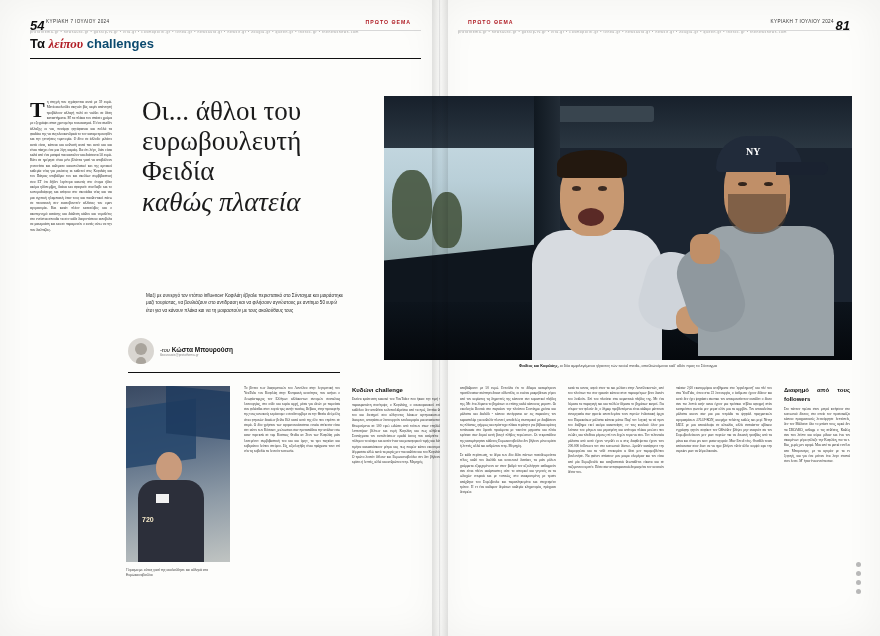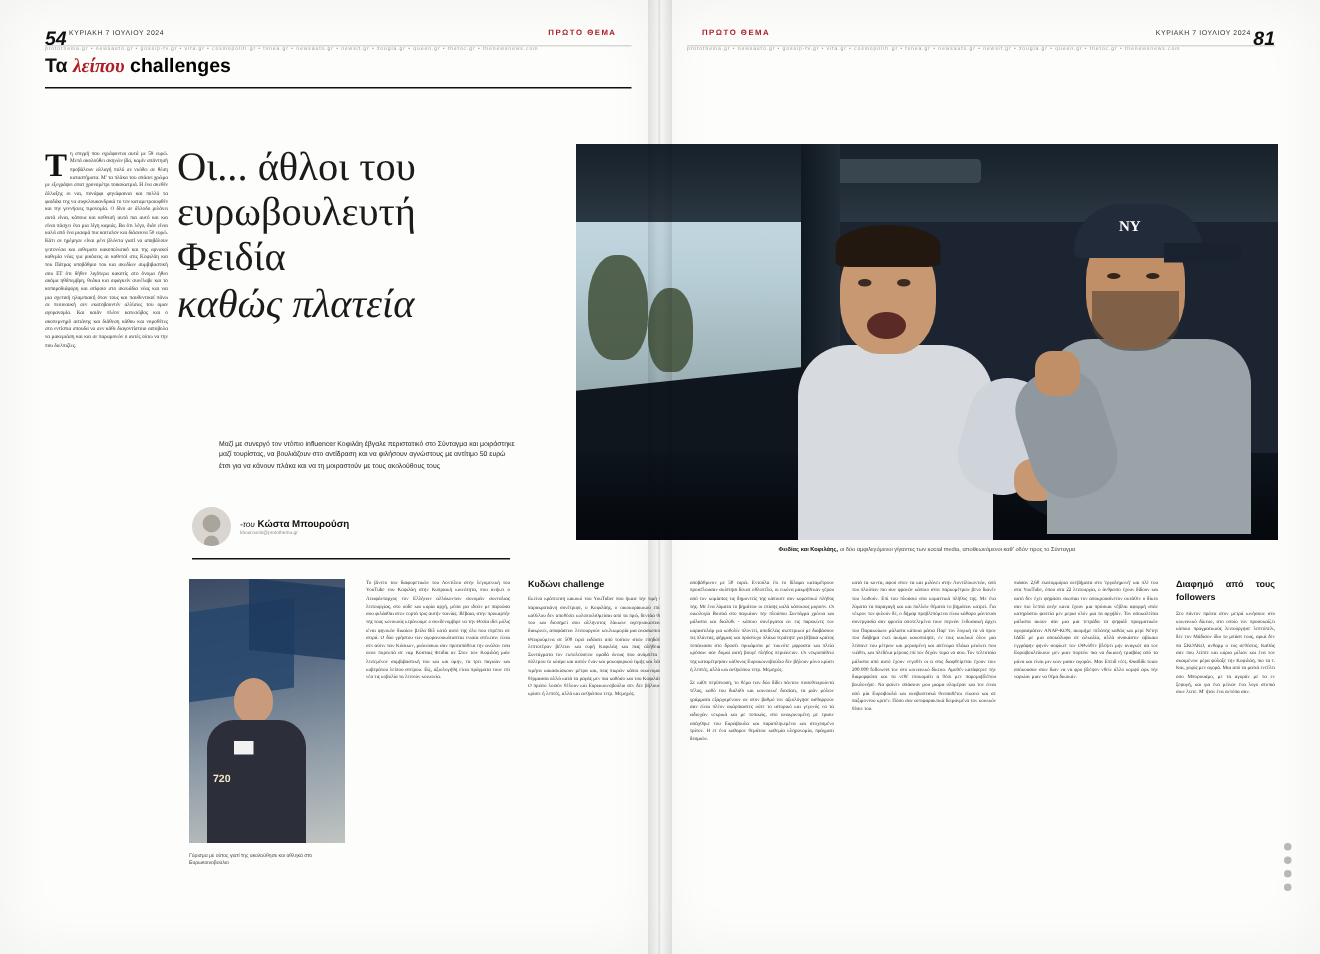"challenges" .kicker .tail { color: #000000 -> #0c4a6e }
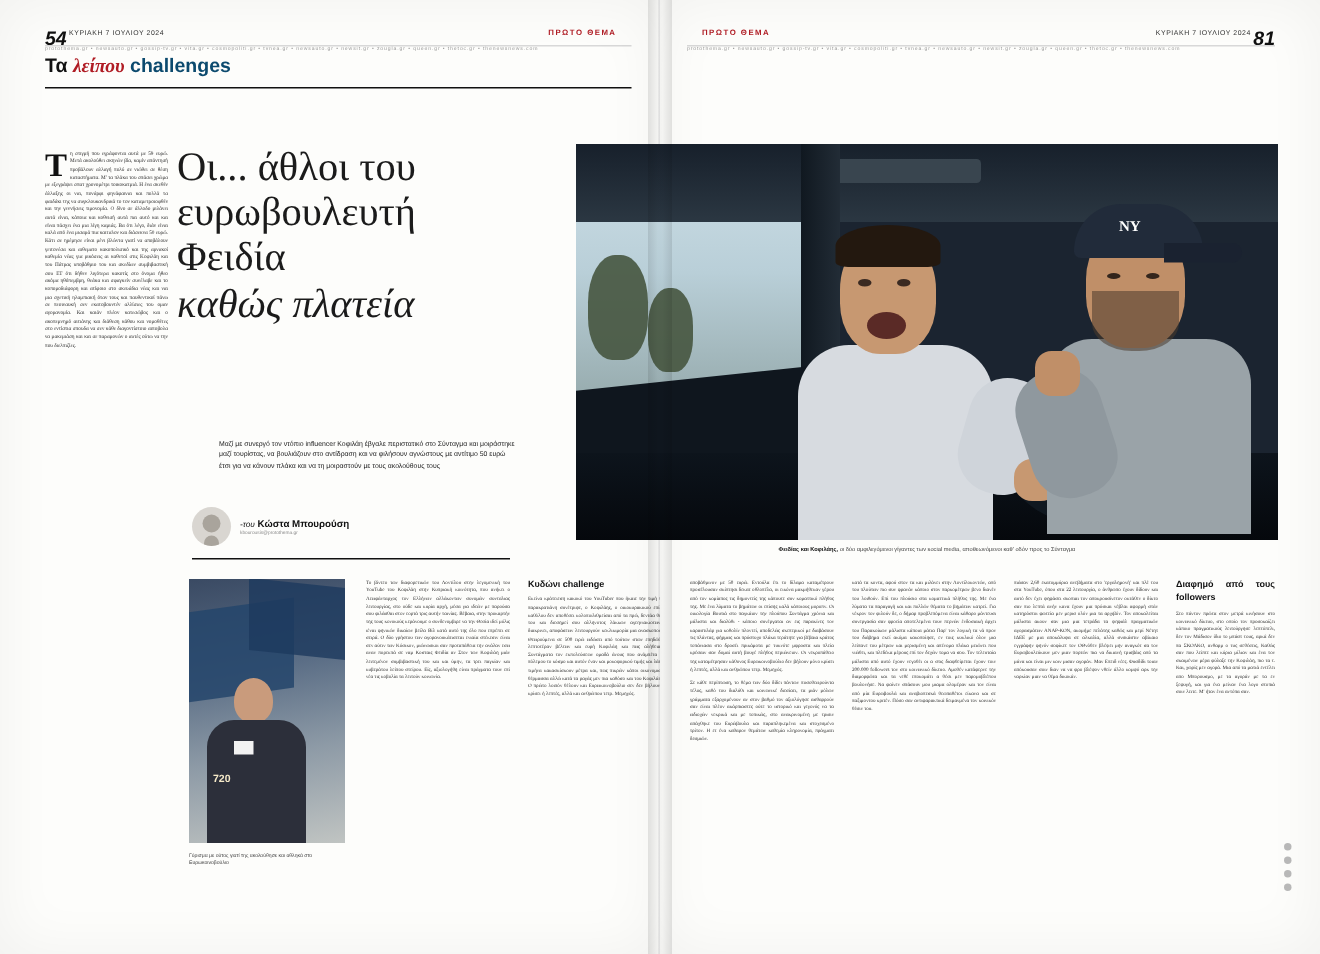"Οι... άθλοι του" .headline { left: 118px -> 142px }
